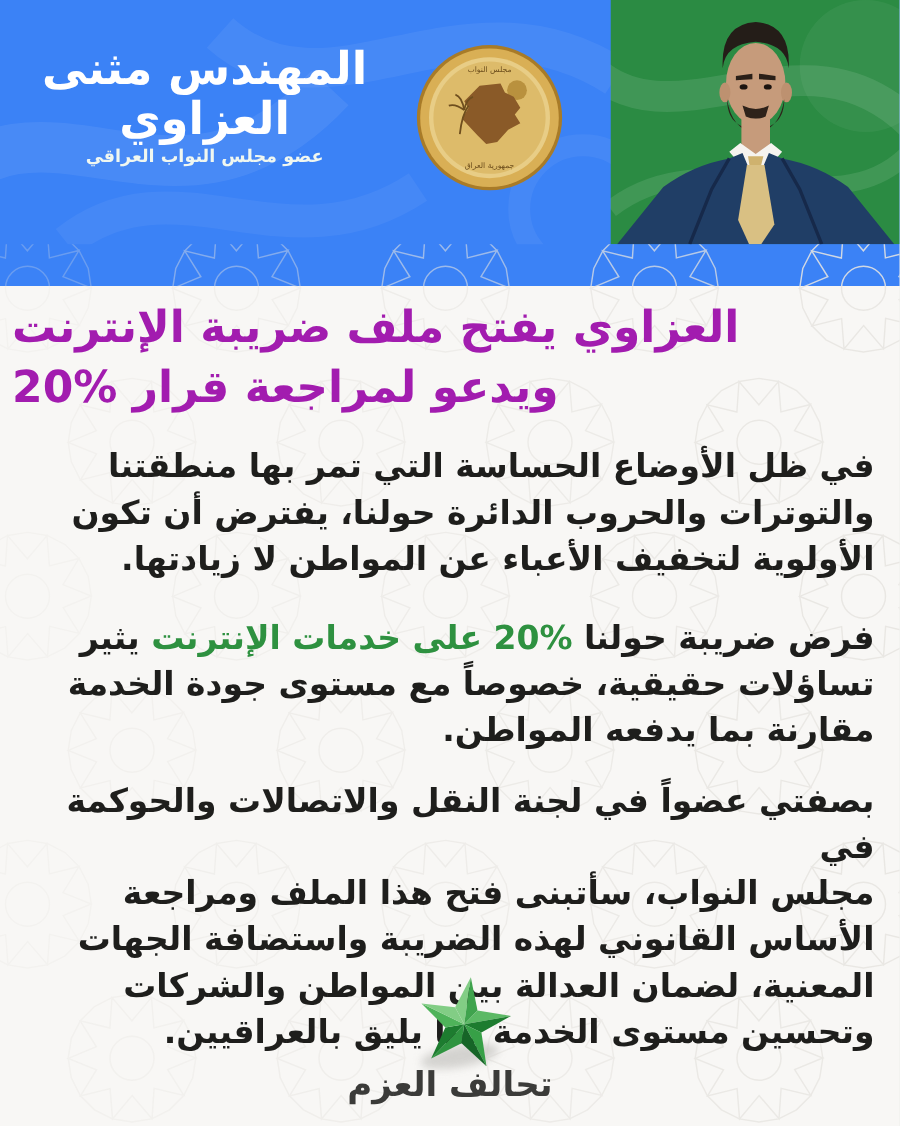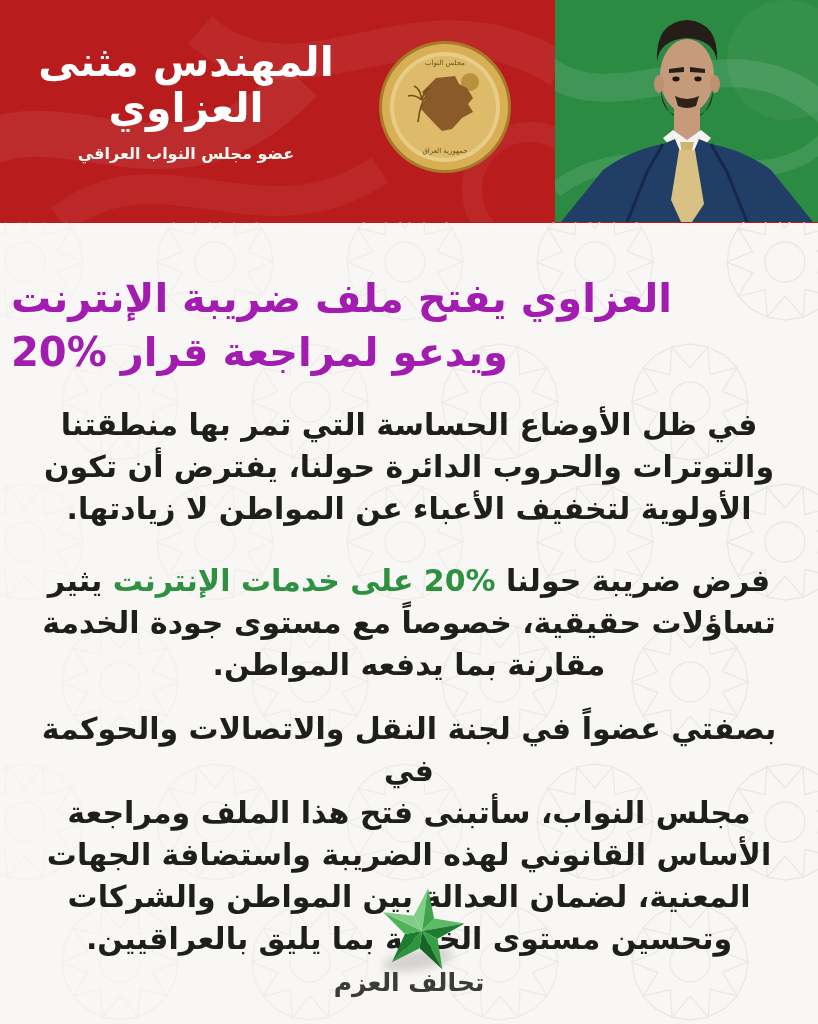"المهندس مثنى العزاوي" .header { background: #b91c1c -> #3b82f6; height: 223px -> 260px }
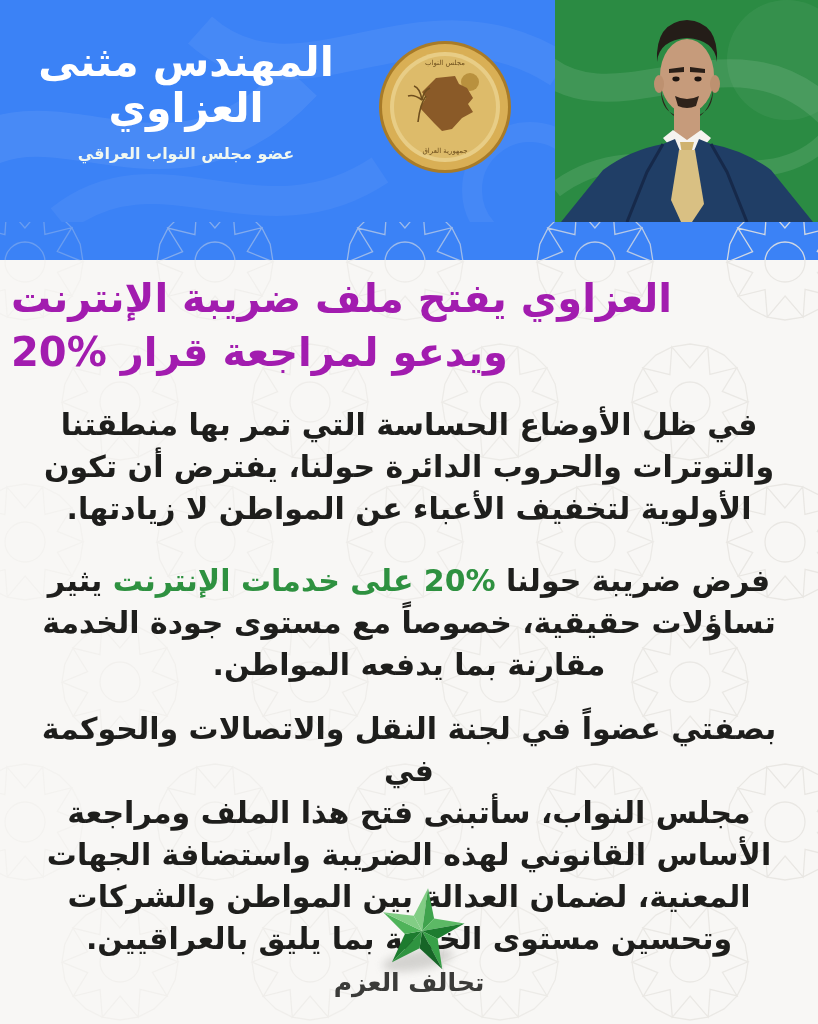"عضو مجلس النواب العراقي" .logo-subtitle { margin-top: 12px -> none }
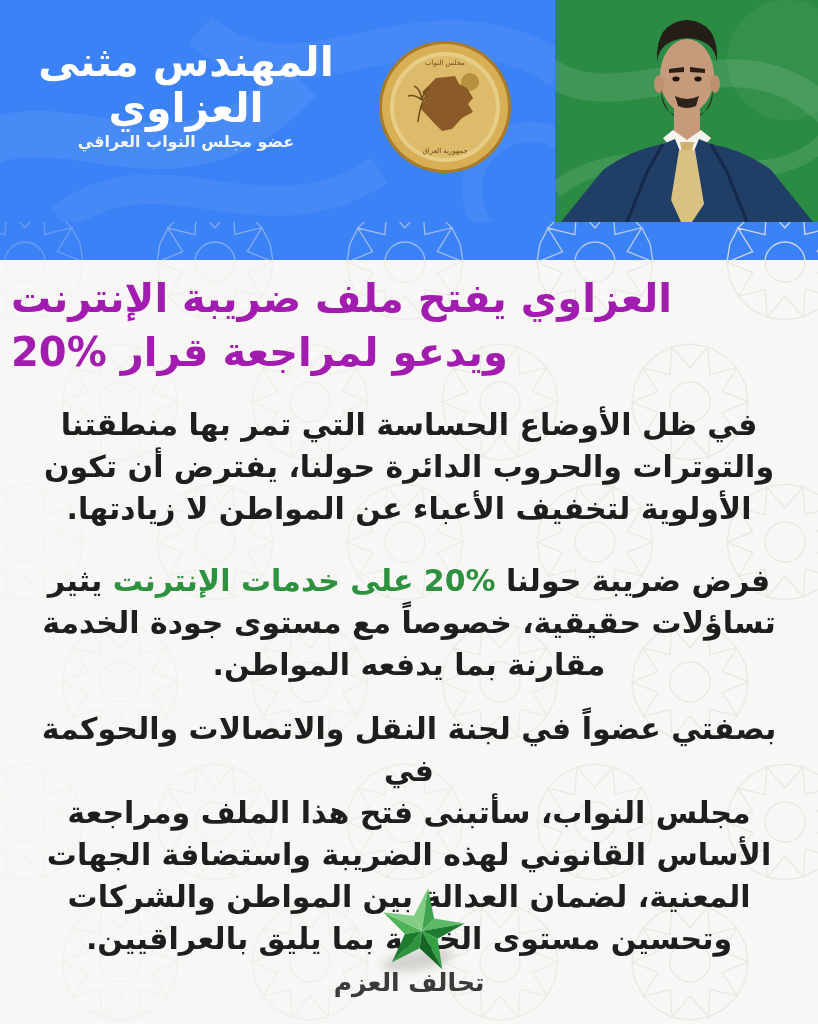"في ظل الأوضاع الحساسة التي" .para { text-align: center -> none }
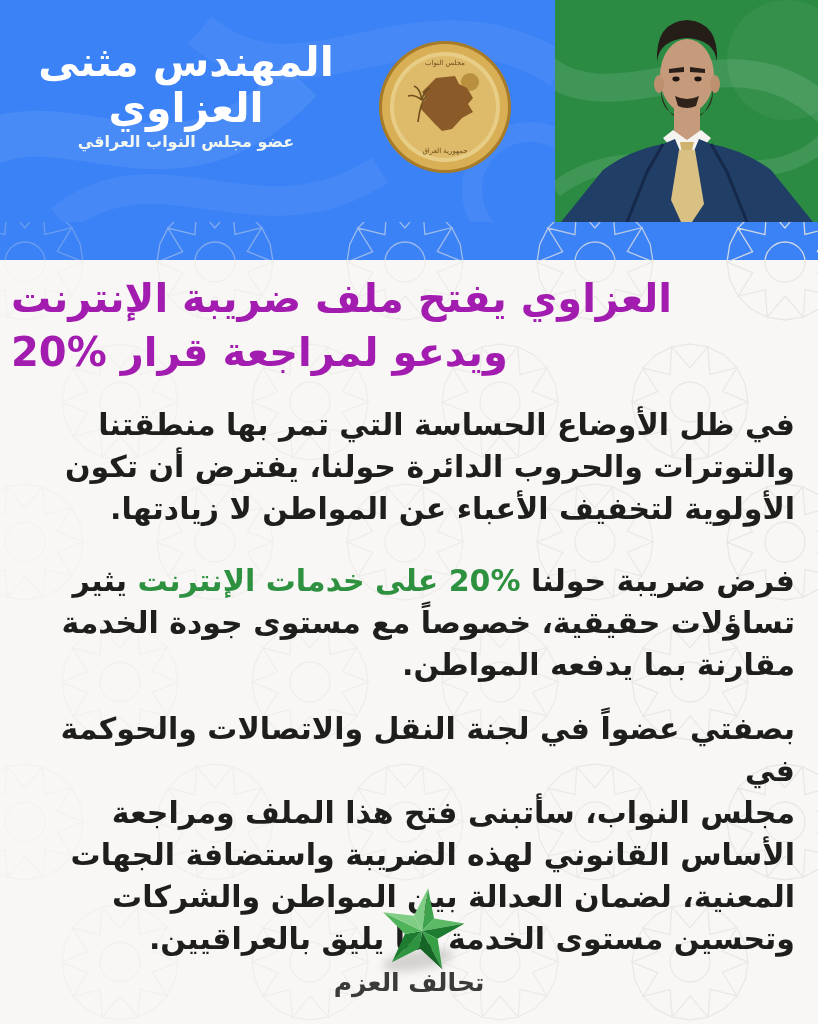"تحالف العزم" .footer-label { font-size: 25px -> 31px }
